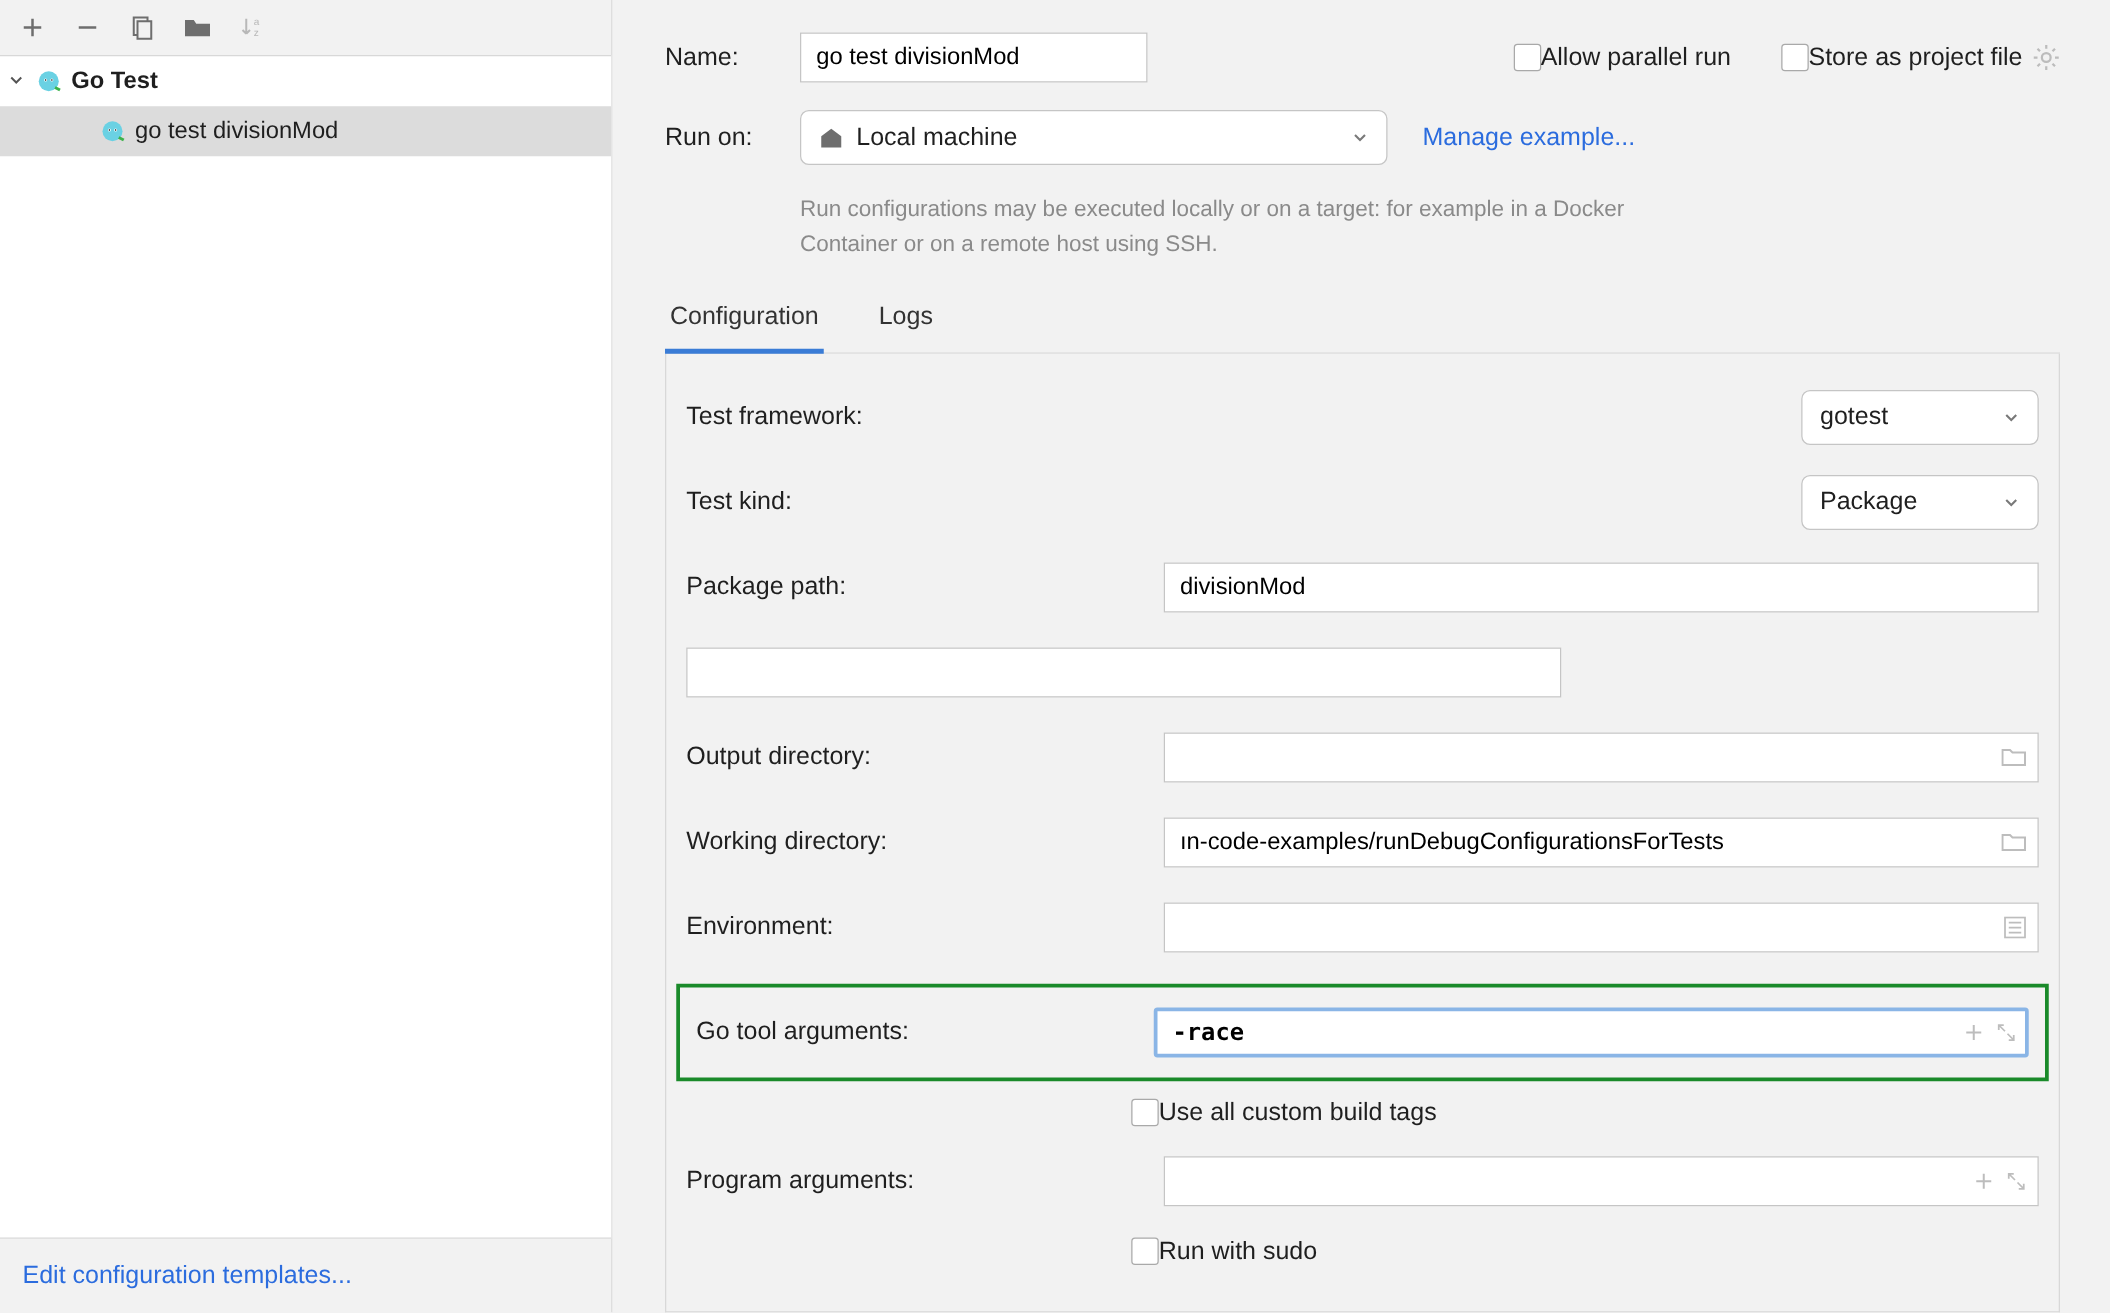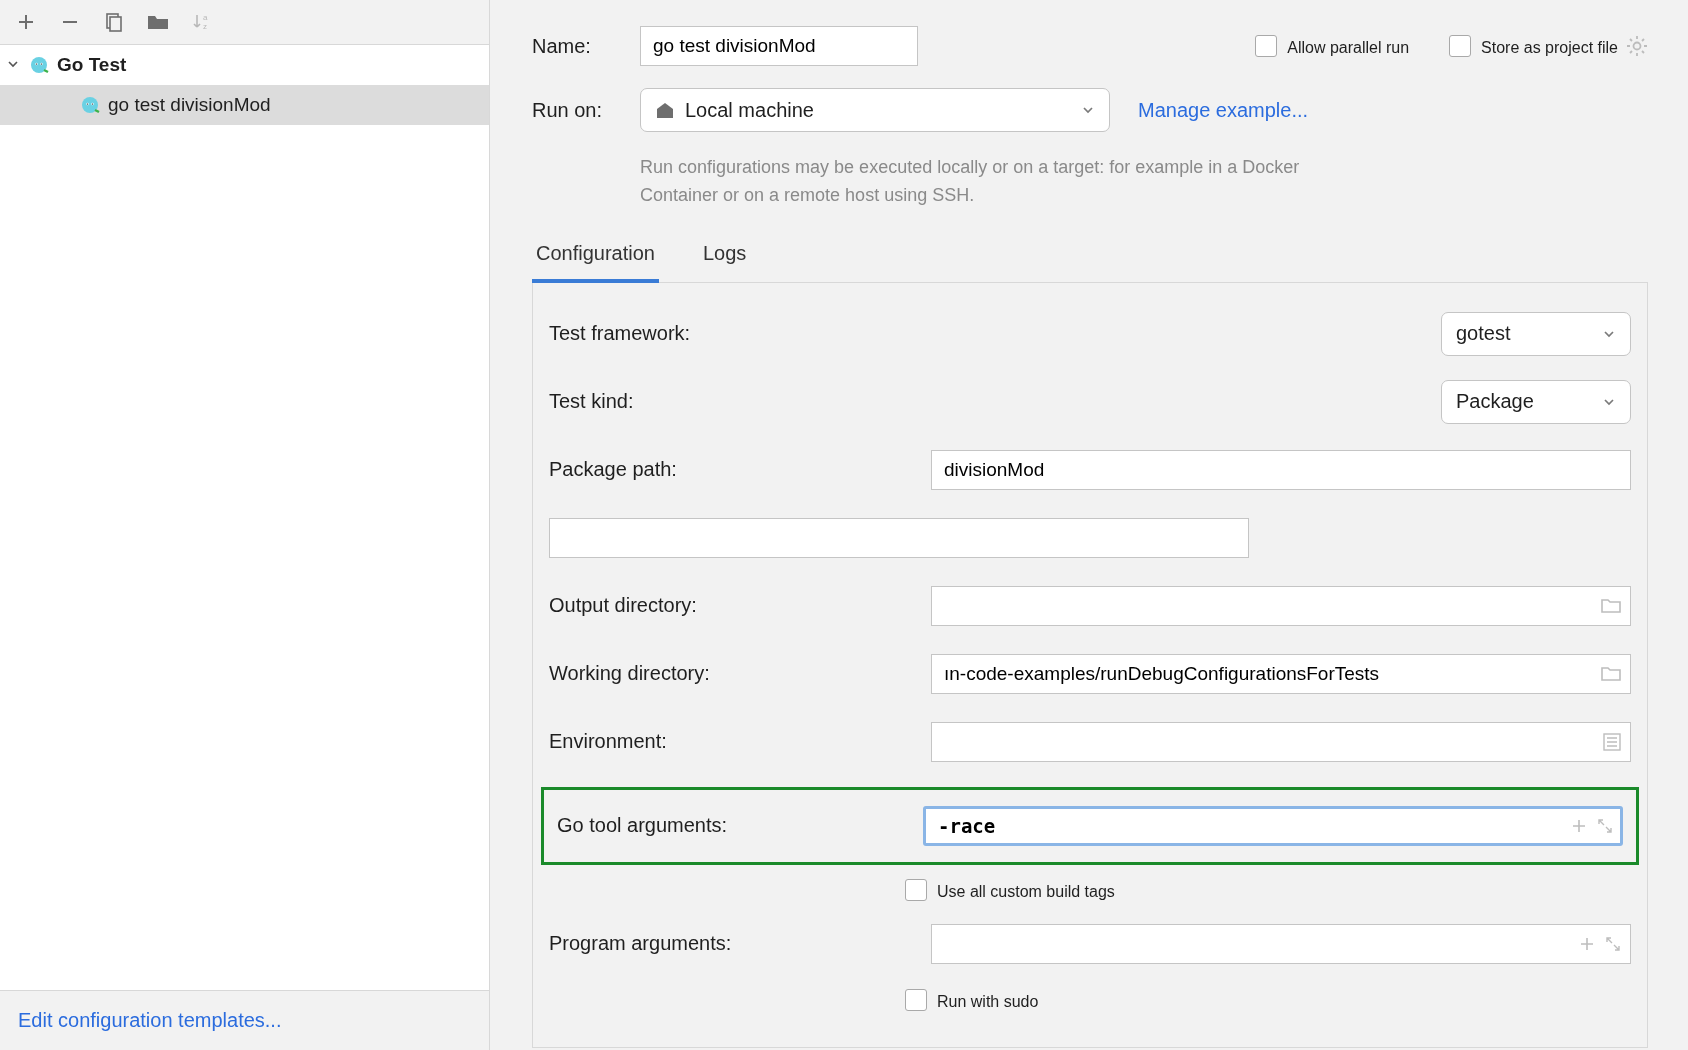"Allow parallel run" .checkbox-wrap { align-items: flex-end -> flex-start; font-size: 16px -> 20px; gap: 10px -> none }
